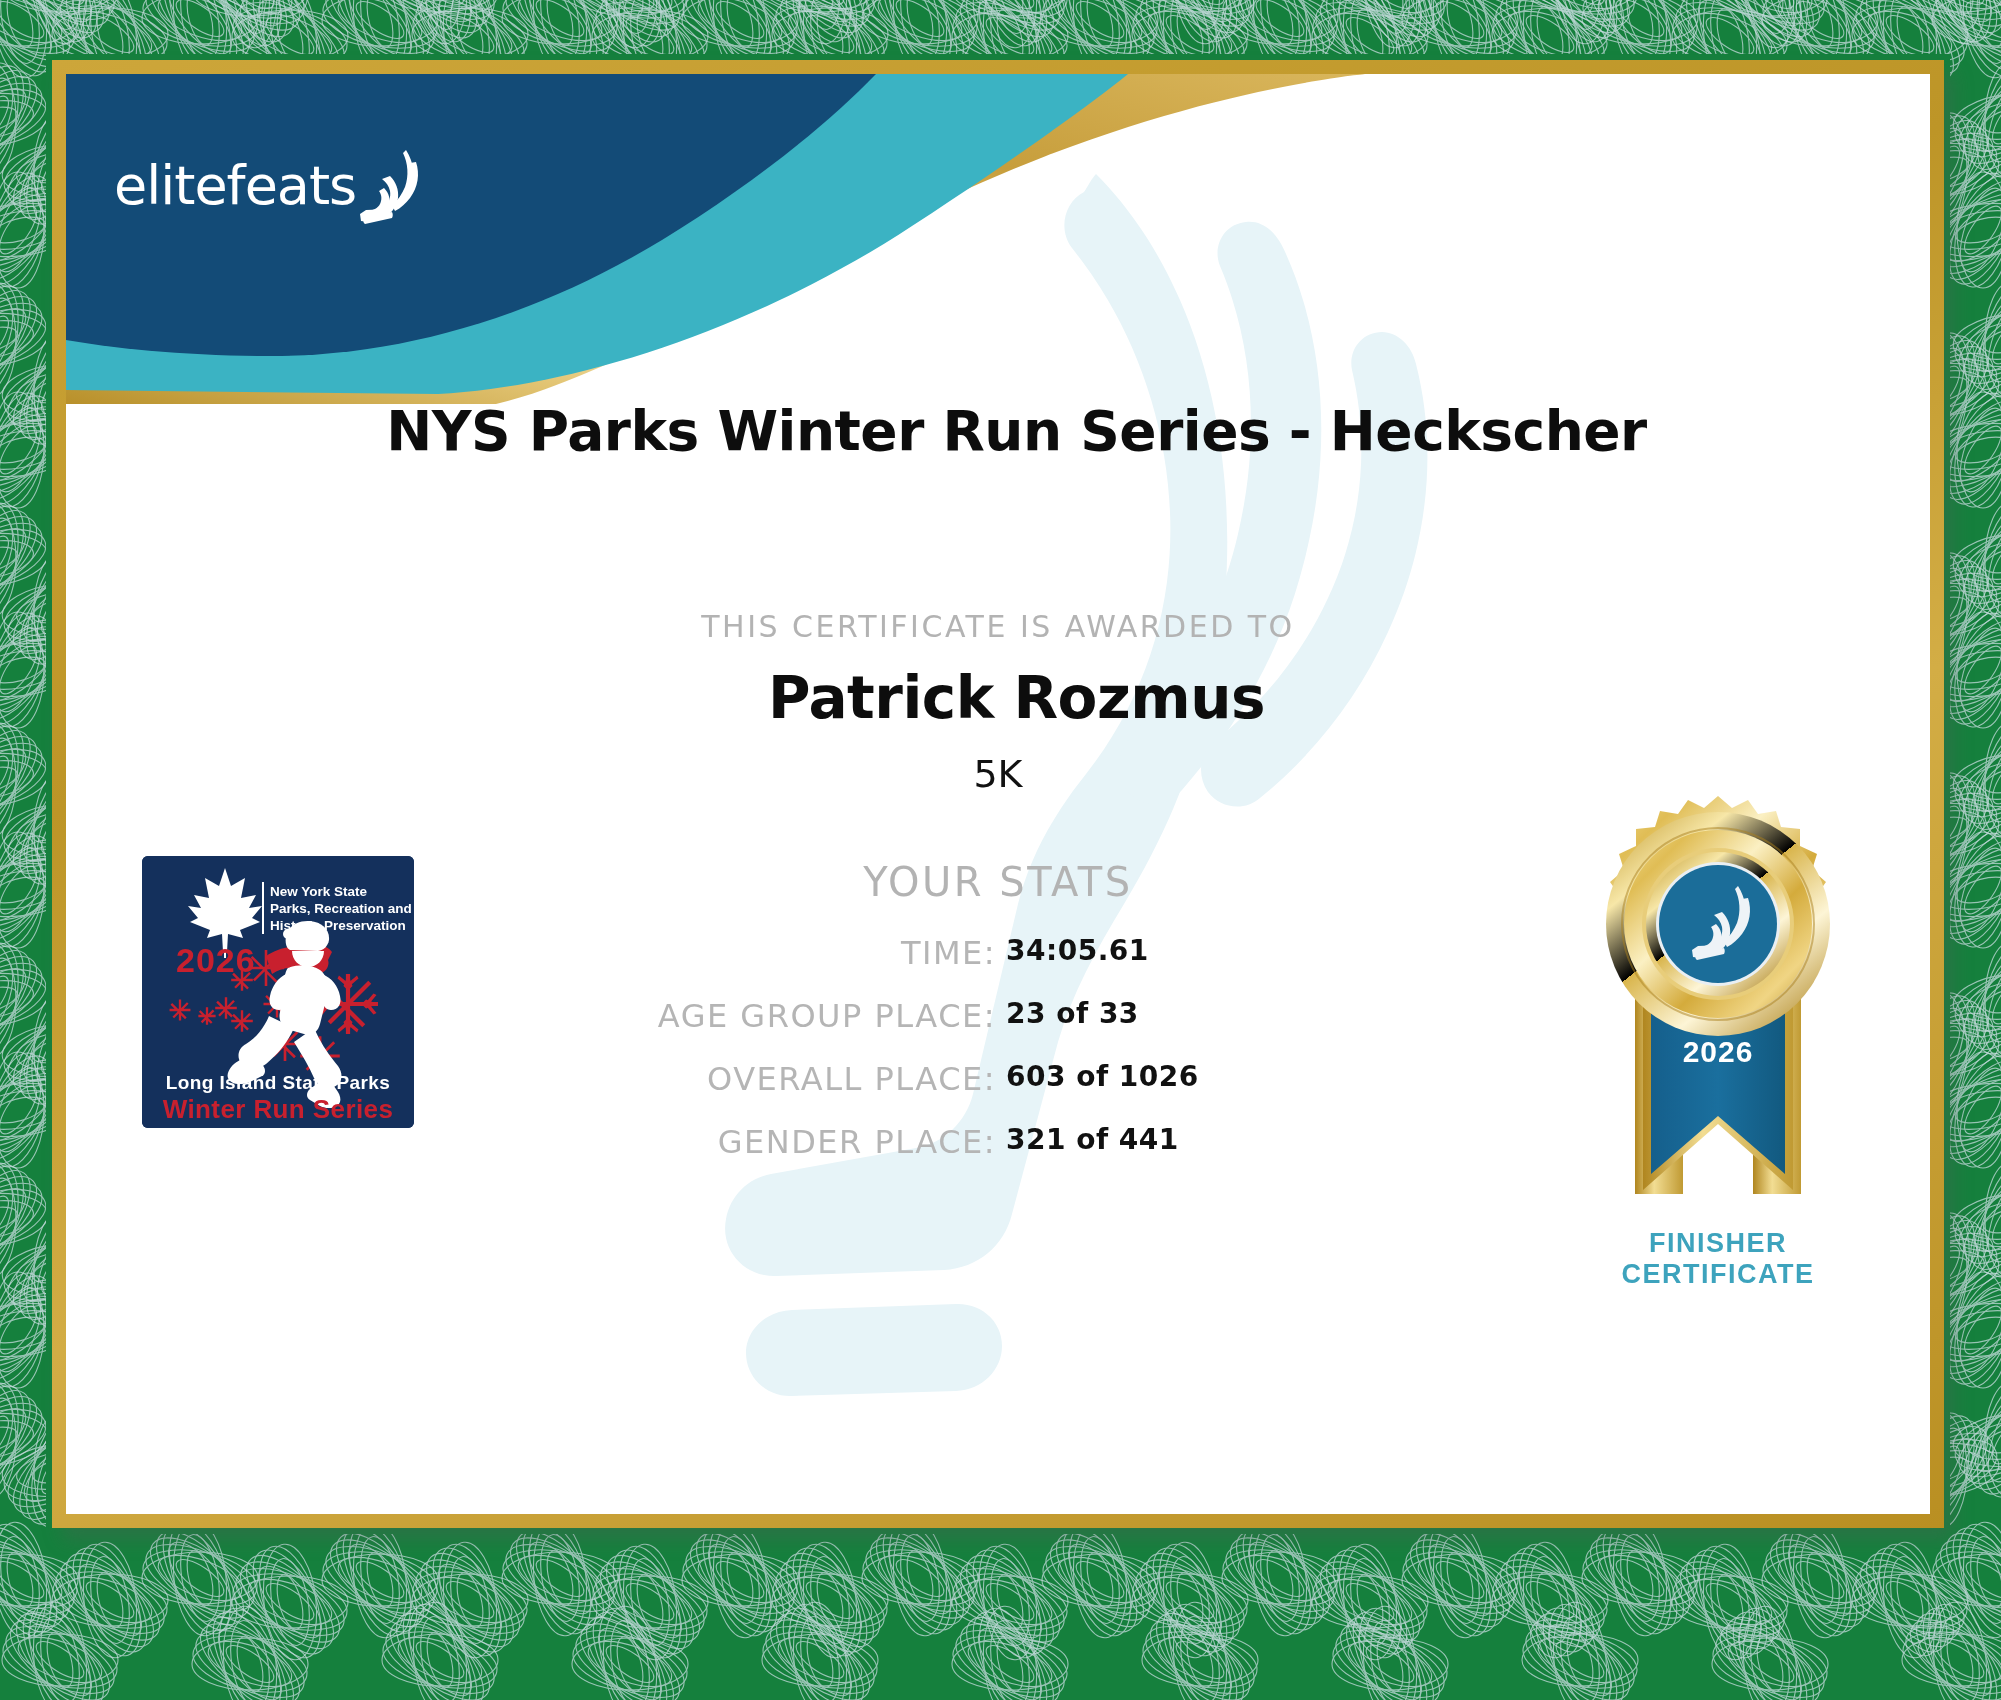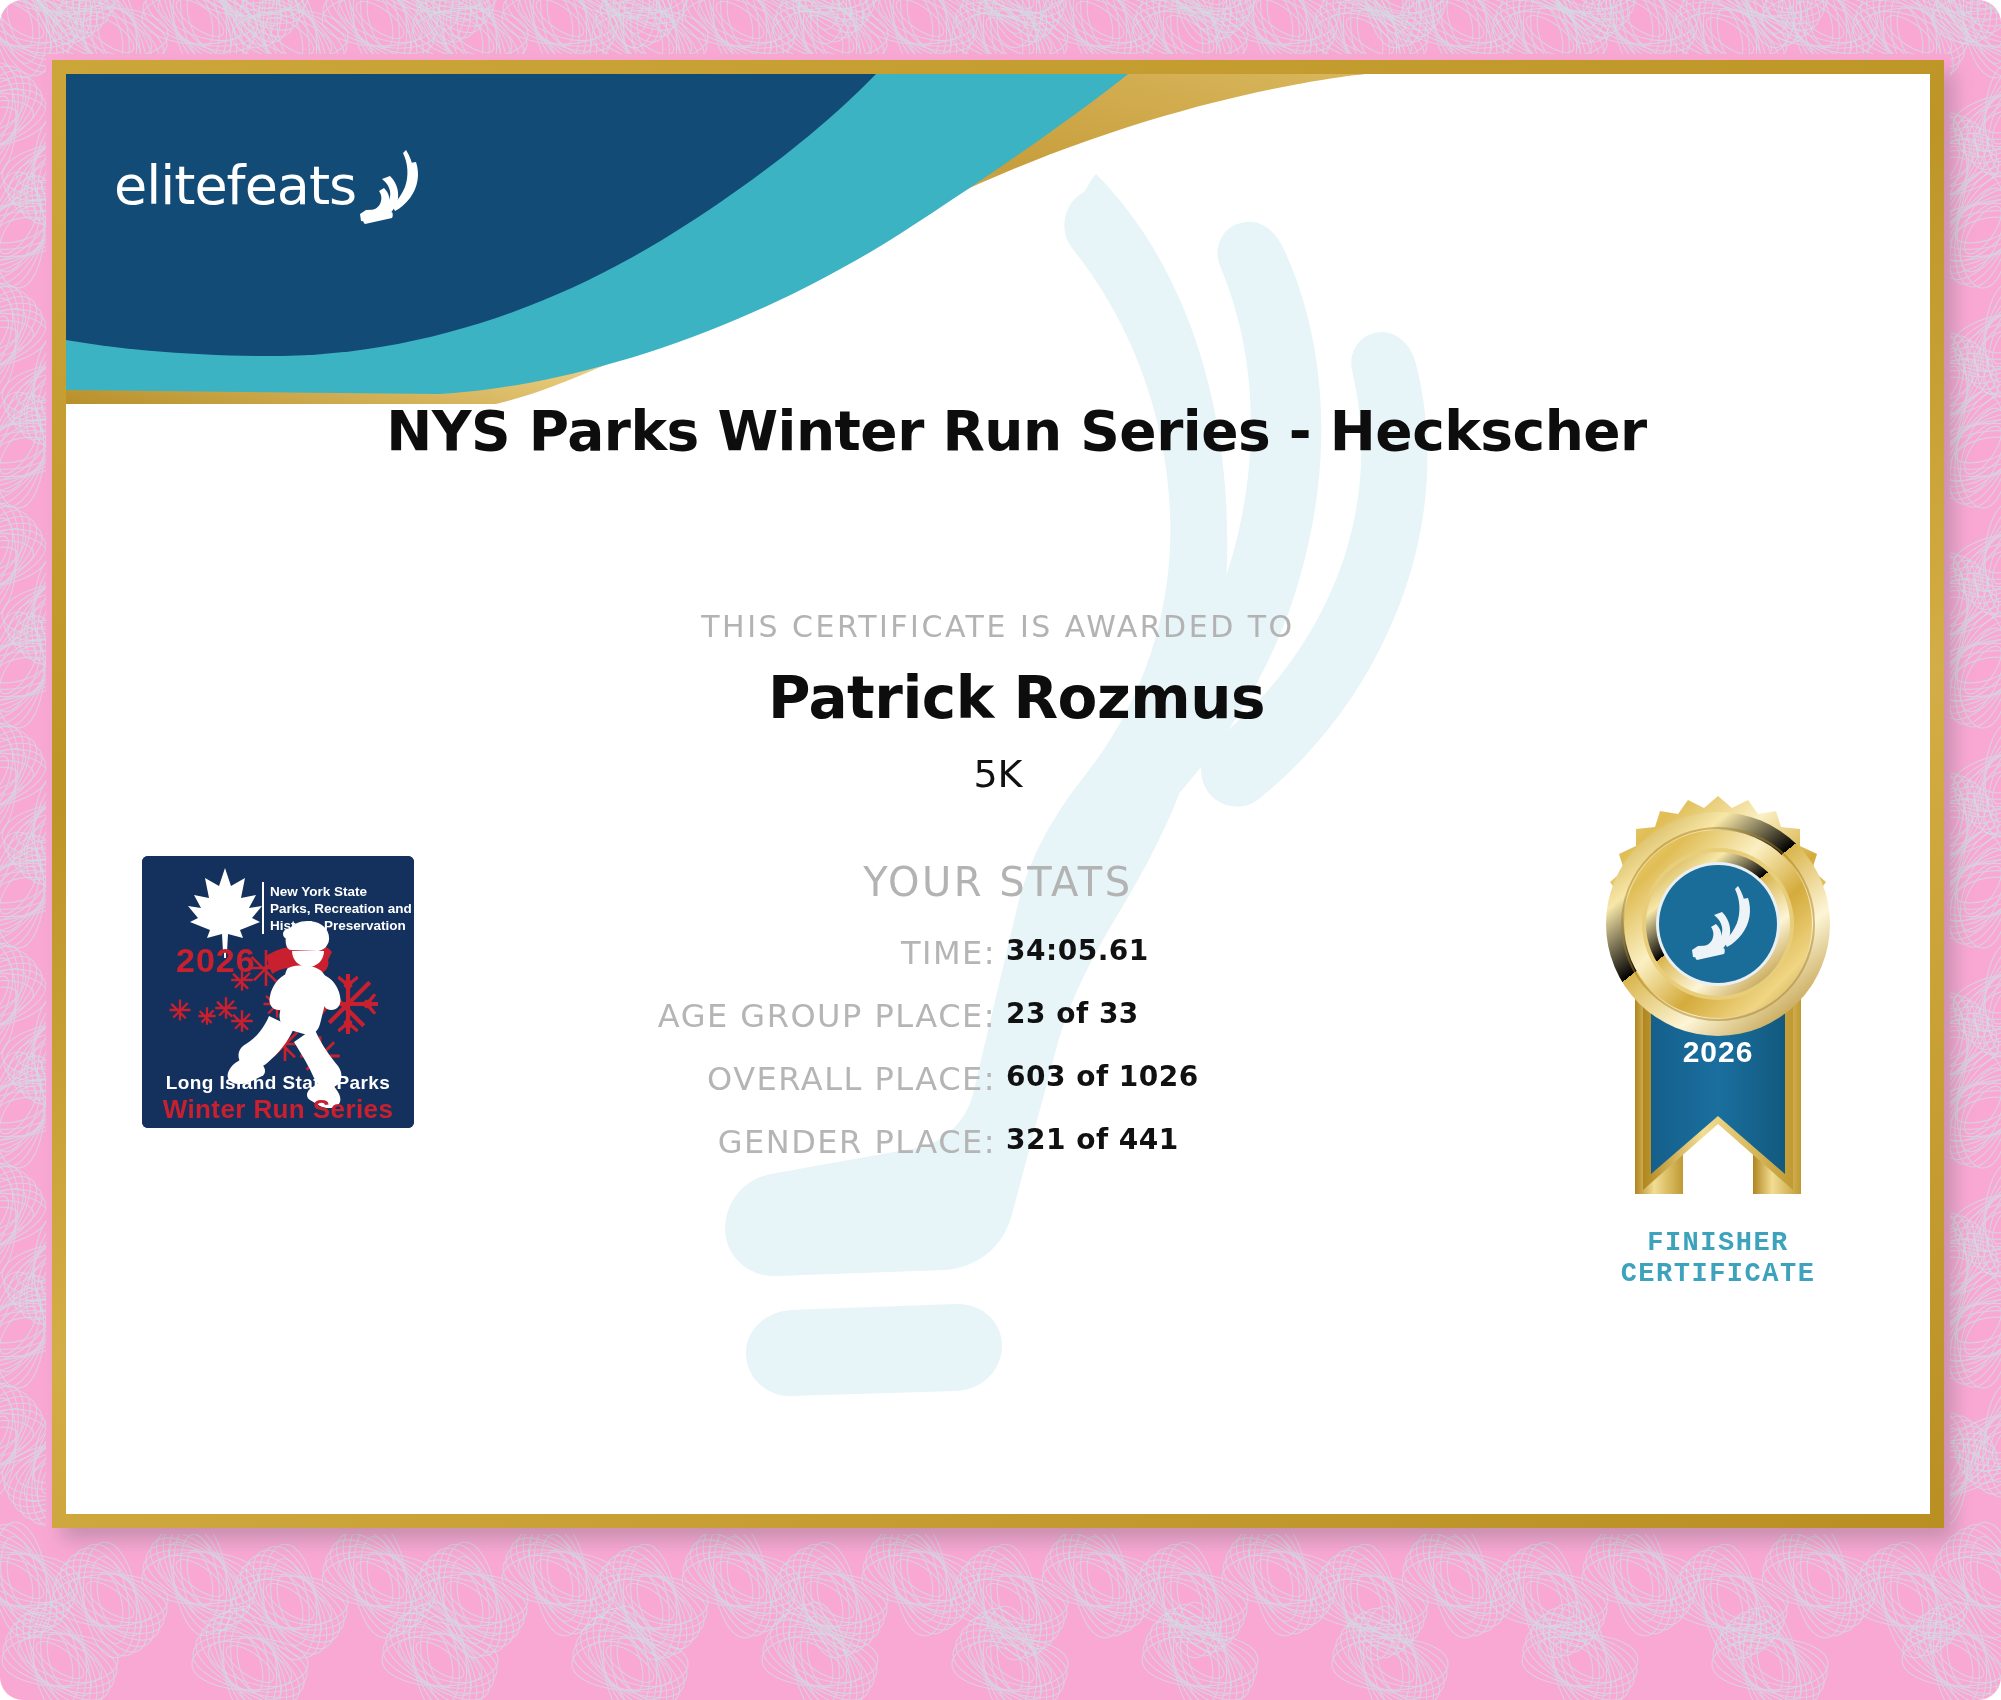"elitefeats" #page { background: #f9a8d4 -> #15803d; border-radius: 23px -> none }
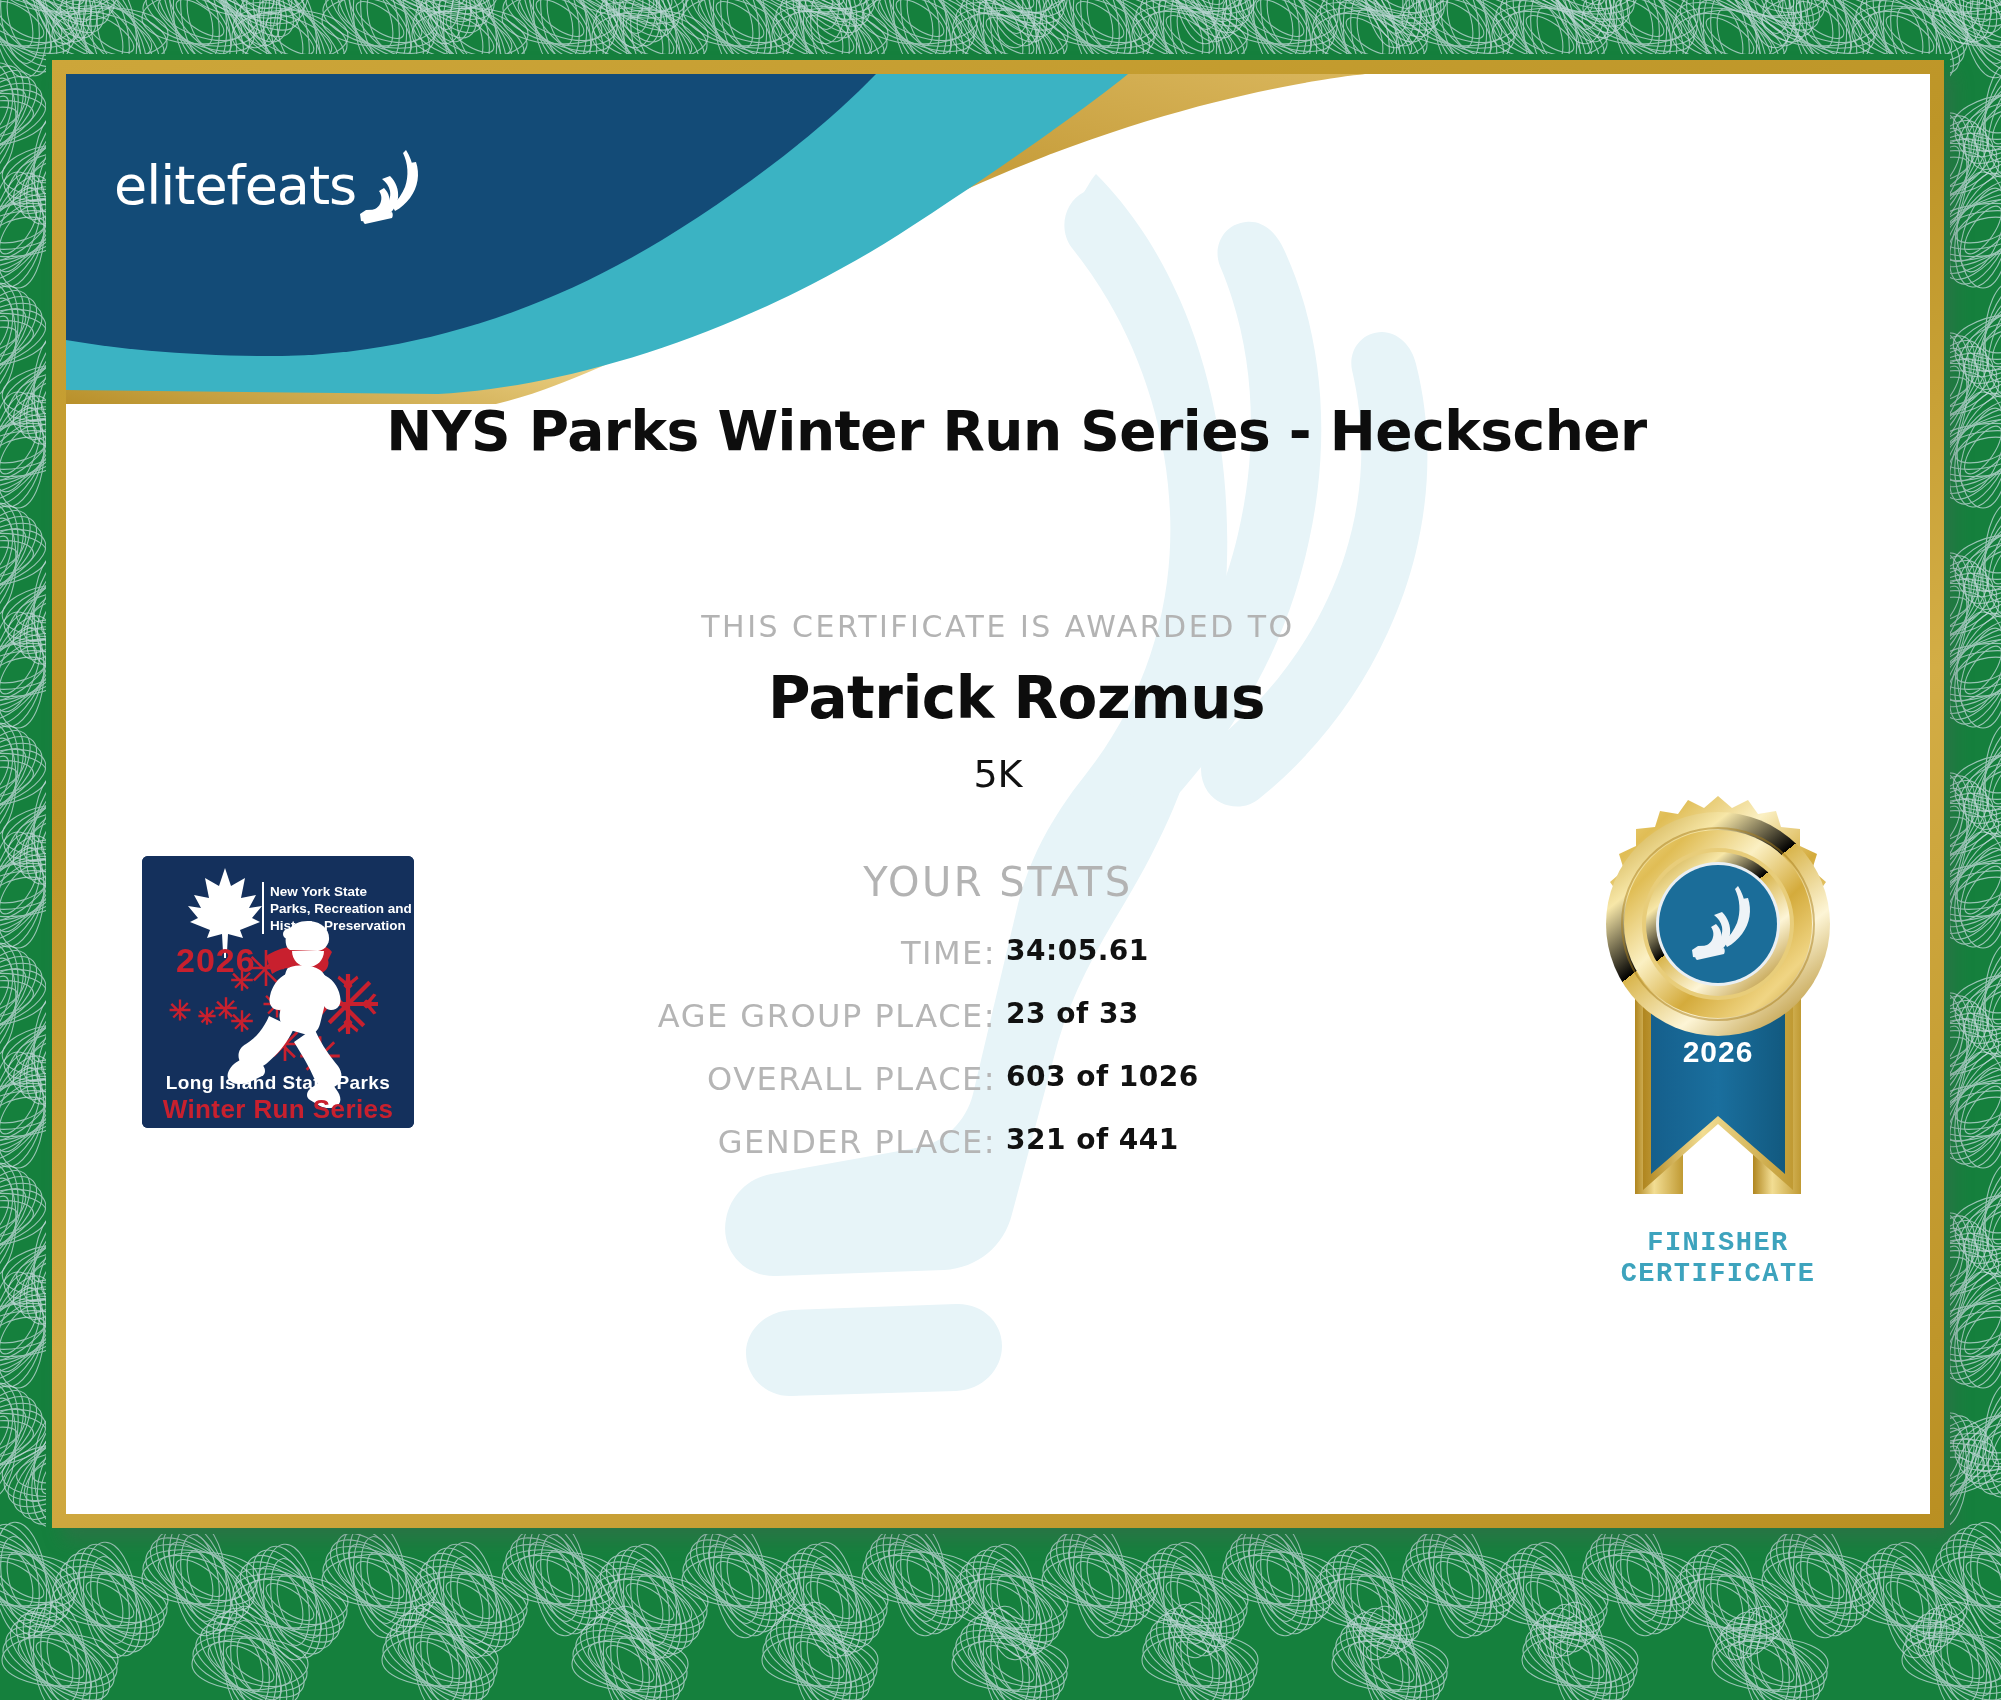"FINISHER" #finisher-text { font-family: Liberation Mono, monospace -> Liberation Sans, sans-serif }
